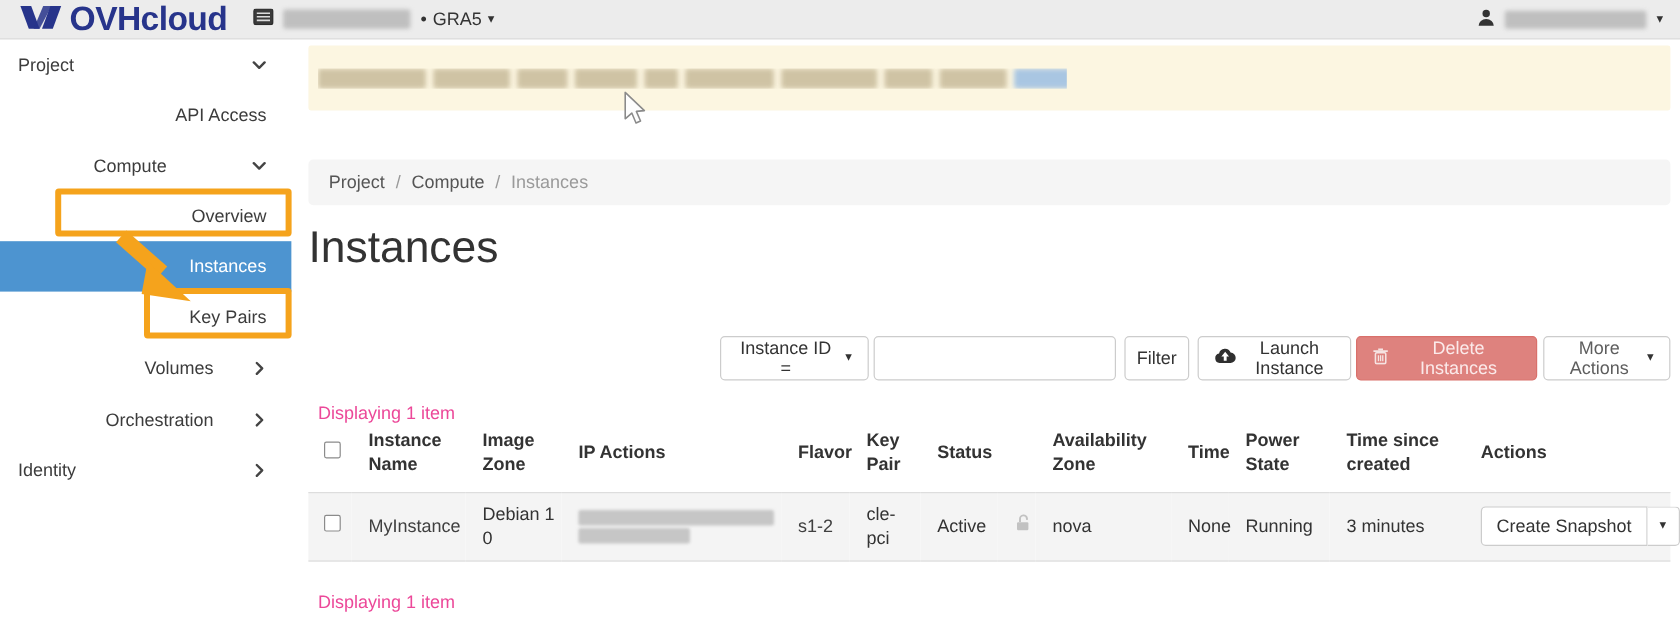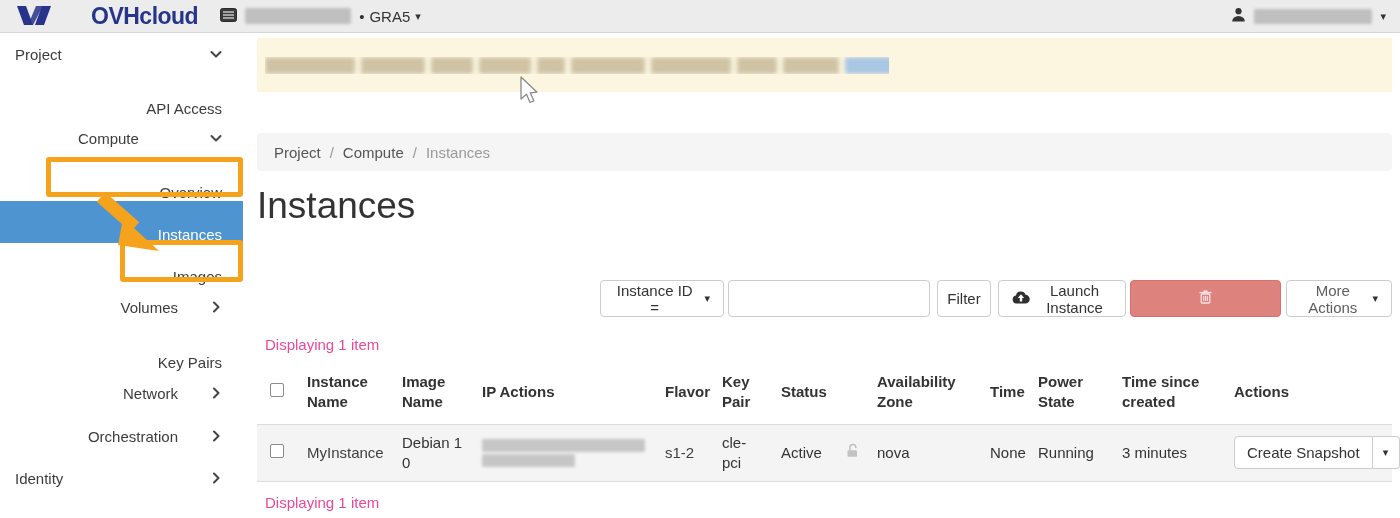"OVHcloud" .brand-text { font-size: 23px -> 28px; margin-left: 33px -> none }
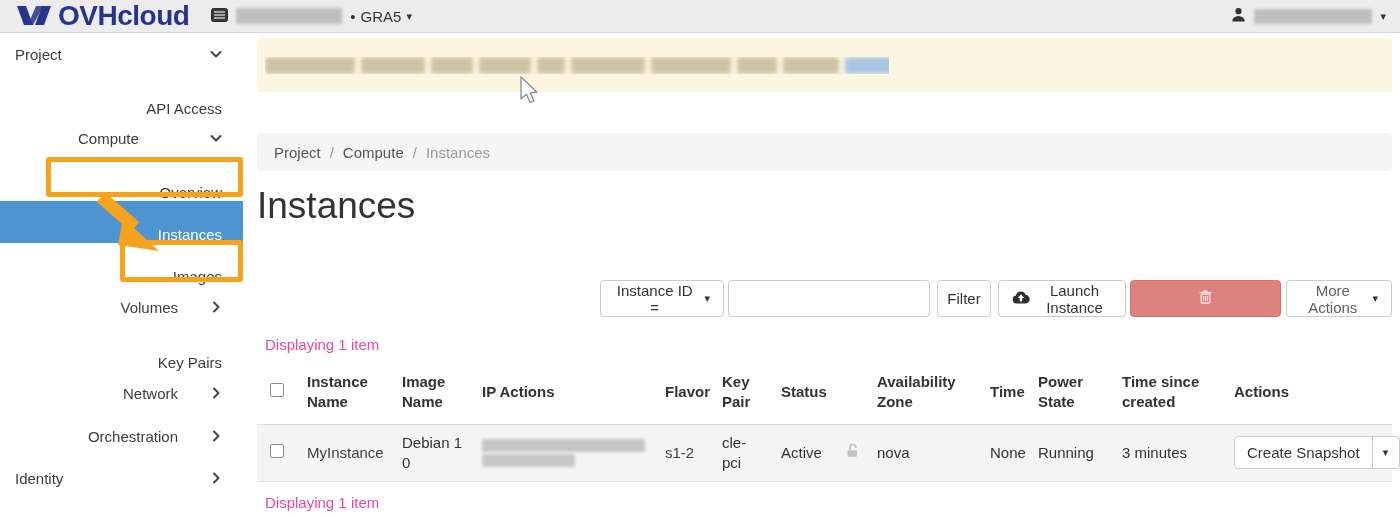"API Access" .l3 { align-items: flex-end -> none }
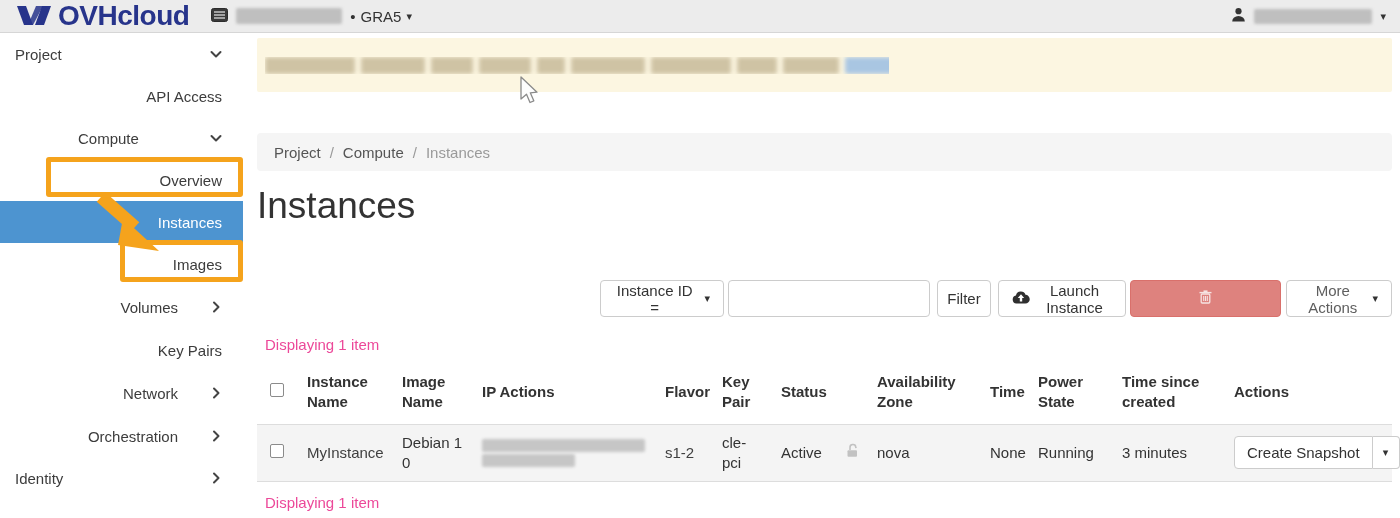"Images" div.side-row { html: <div> <span>Images</span> </div> -> none }
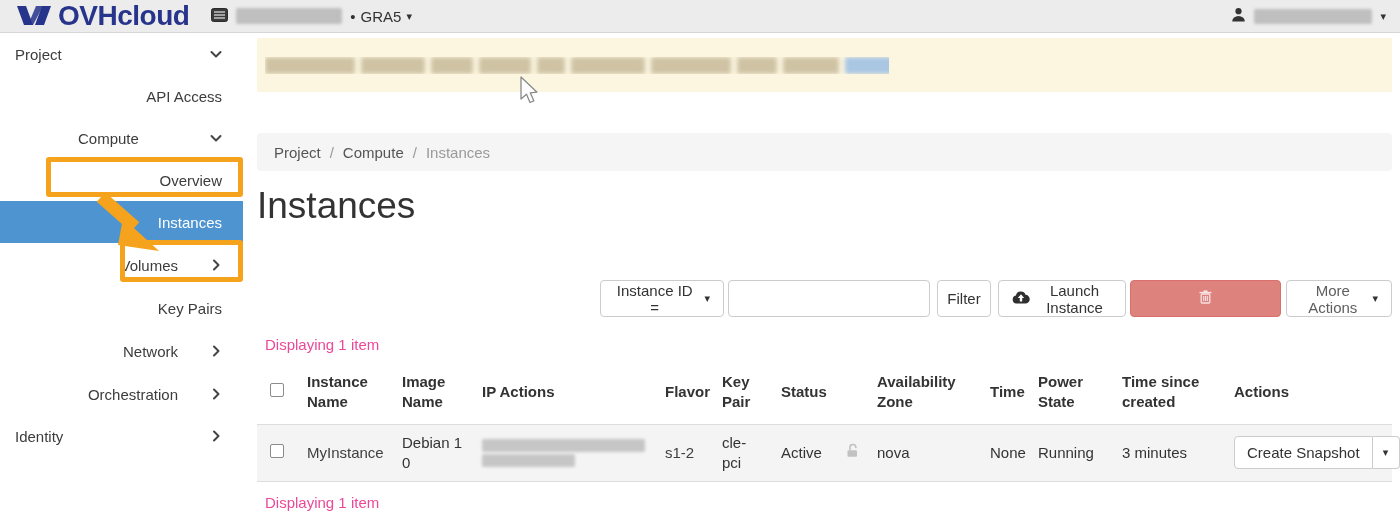"Delete Instances" span { html: none -> <span>Delete Instances</span> }
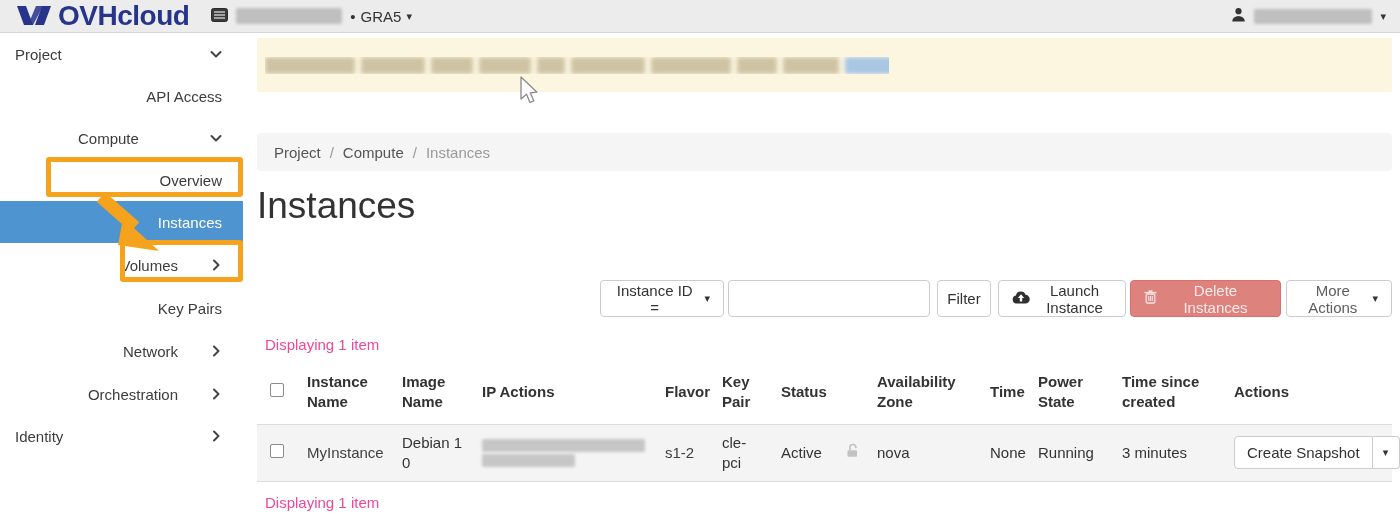"Volumes" div.side-row { order: before "Key Pairs" -> after "Key Pairs" }
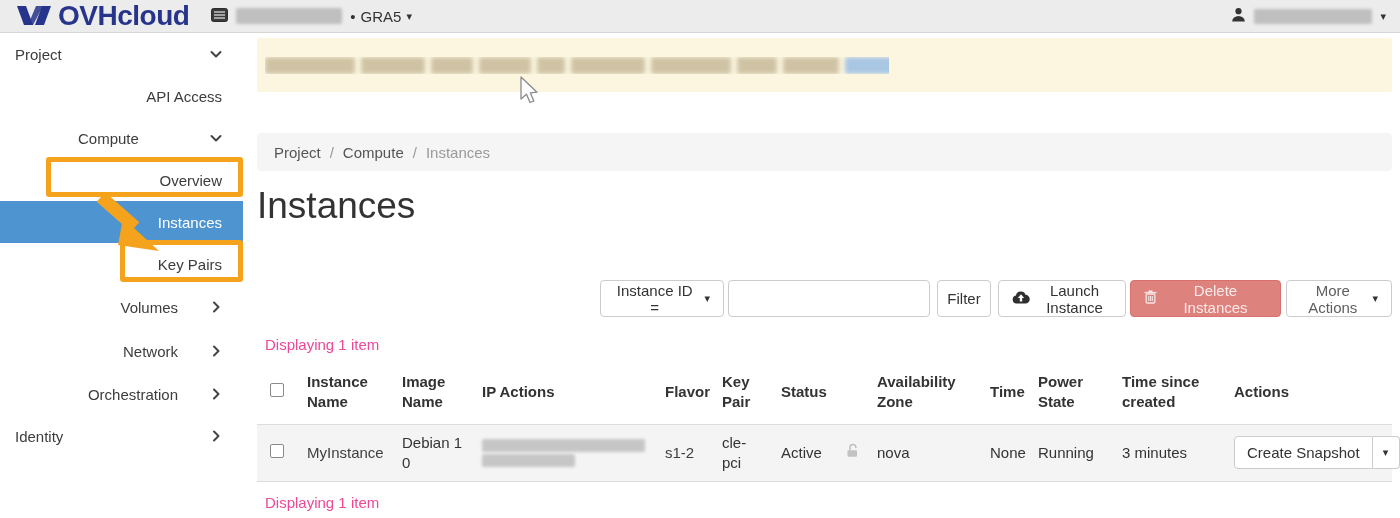"Network" div.side-row { html: <div> <span>Network</span> <span> <svg> <path></path> </svg> </span> </div> -> none }
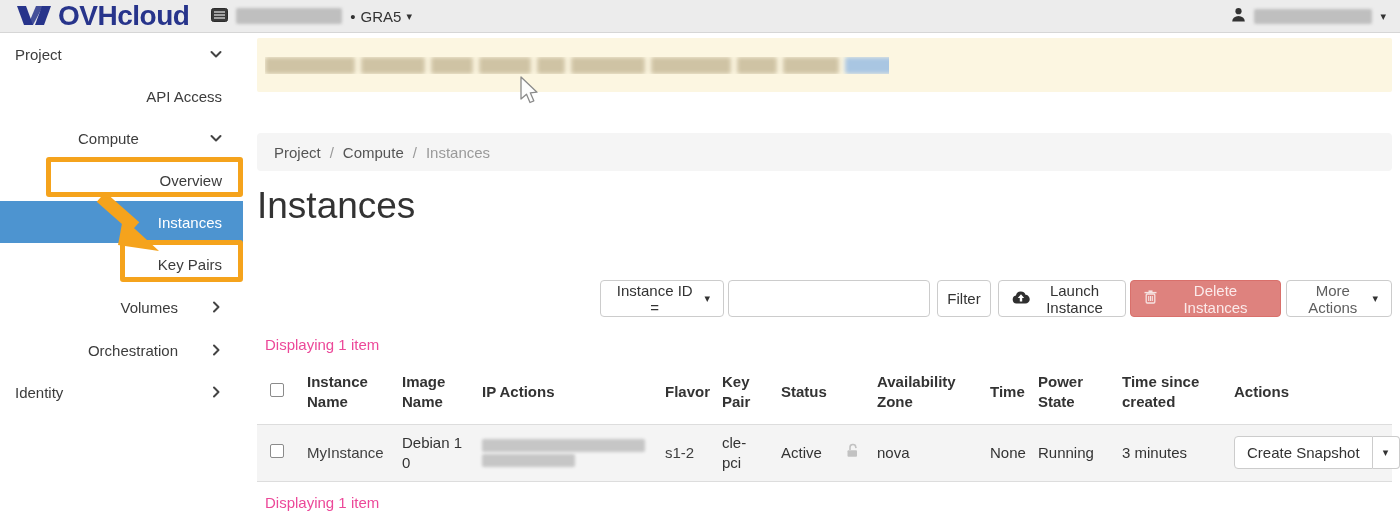"Instance Name" table.grid { top: 327px -> 313px }
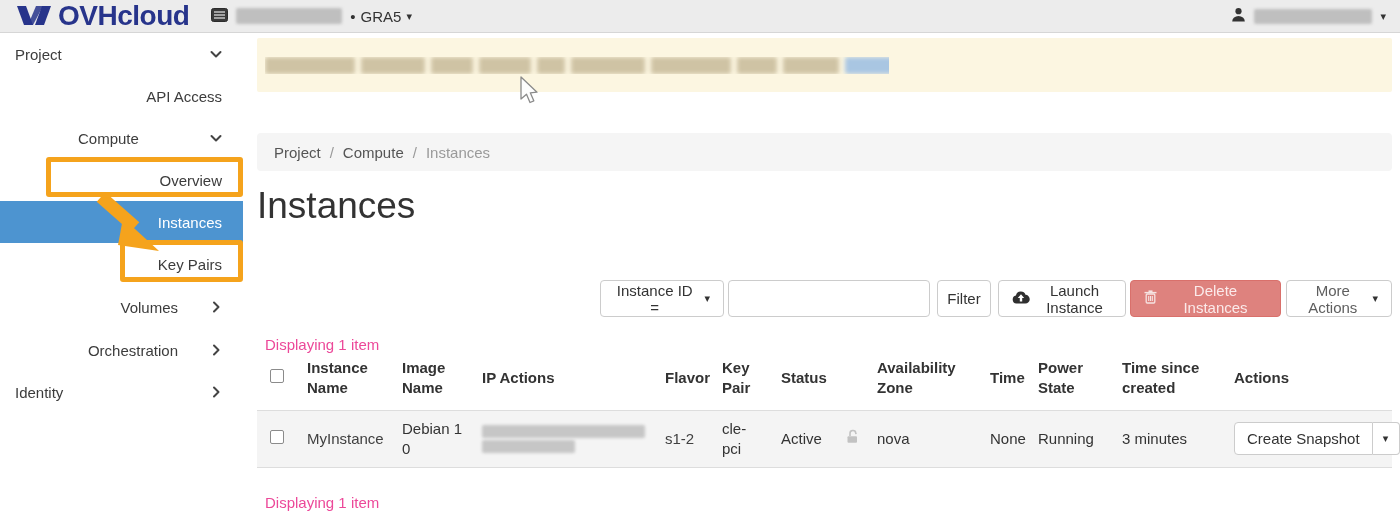"Image Name" th { text: Name -> Zone }
